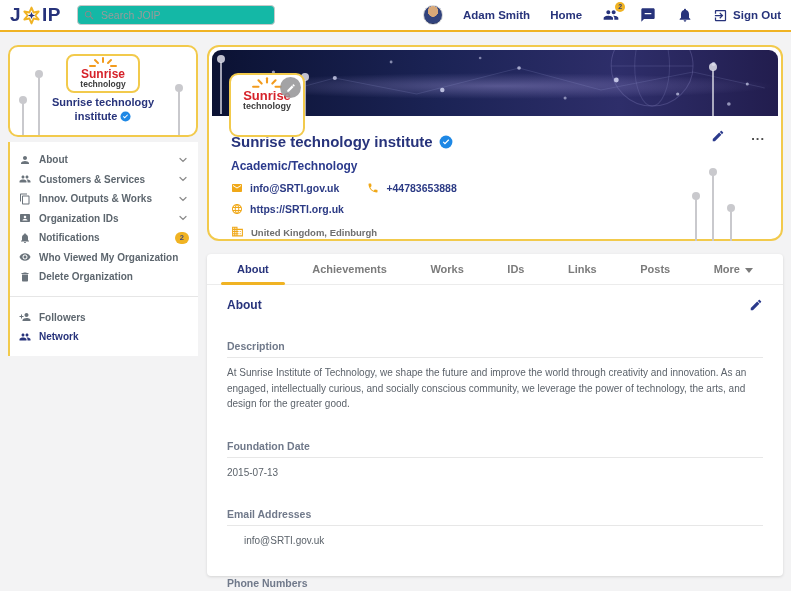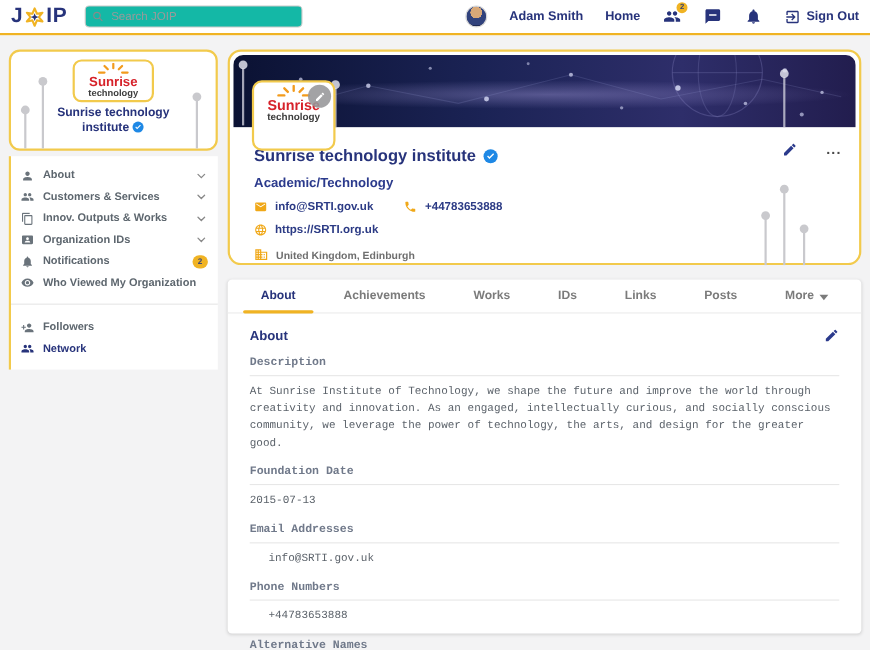"Delete Organization" div.menu-item { html: none -> <div> <svg> <path></path> </svg> <span>Delete Organization</span> </div> }
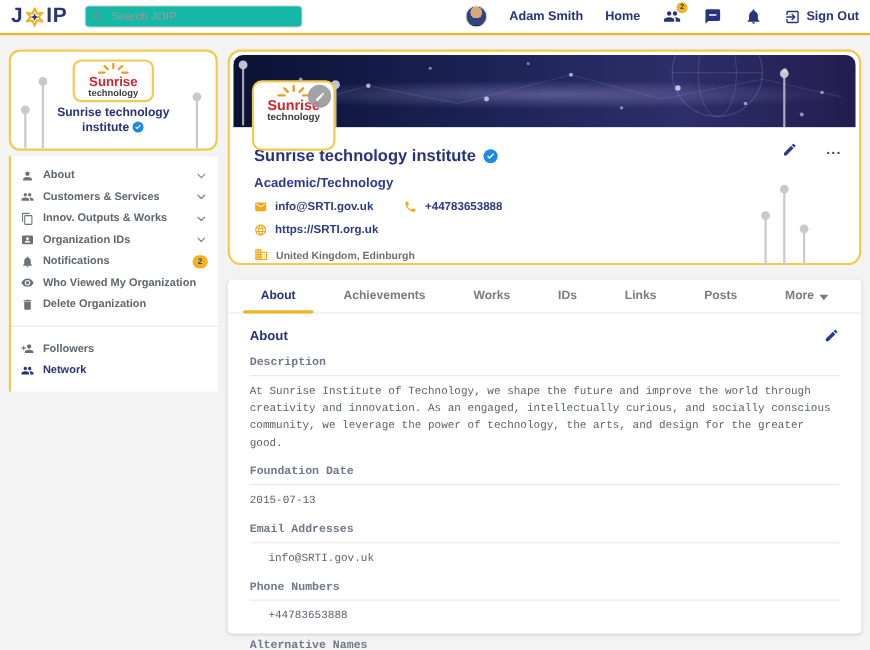"Description" .field { font-family: Liberation Mono, monospace -> none; margin-top: 12px -> 28px }
